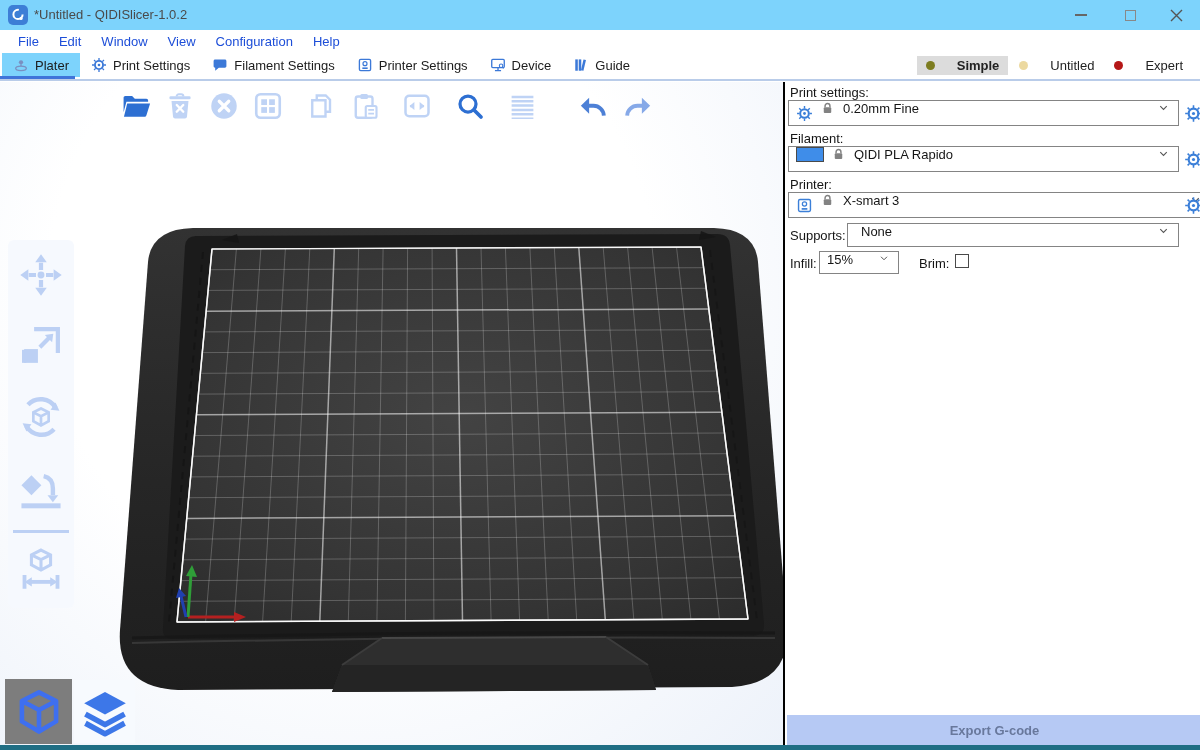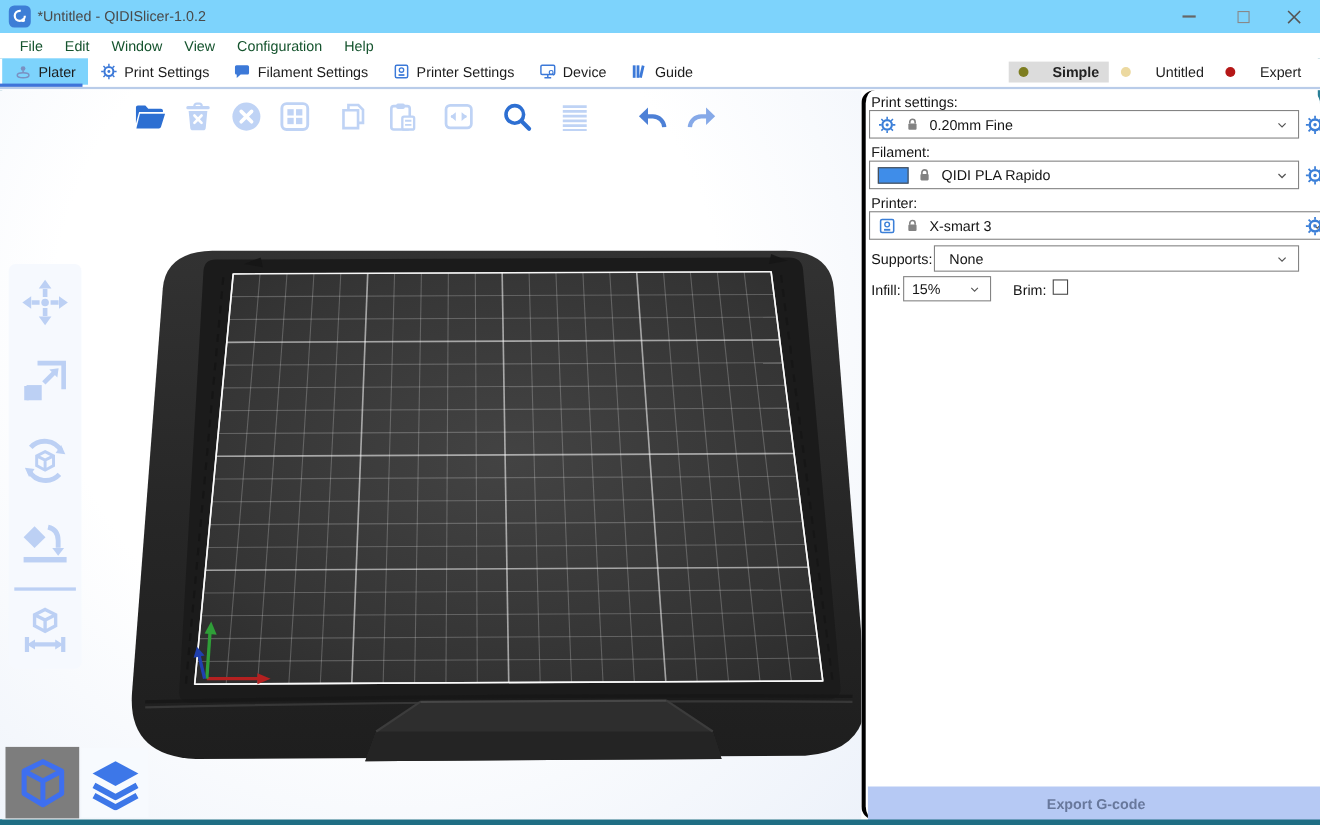"File" .menu-item { color: #14532d -> #1d4ed8 }
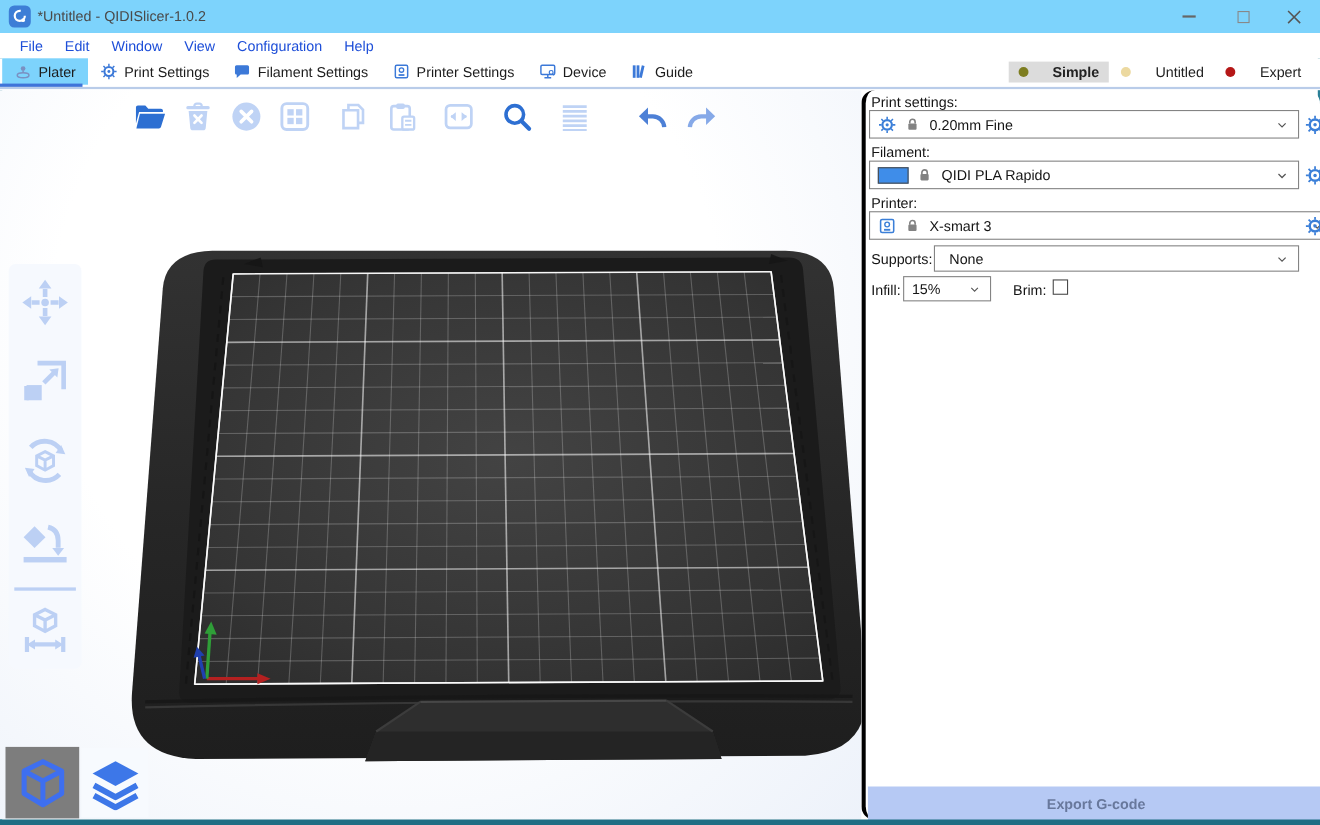"Print settings:" #sidebar { border-left: 4px solid #000000 -> 2px solid #000000; border-radius: 12px -> none }
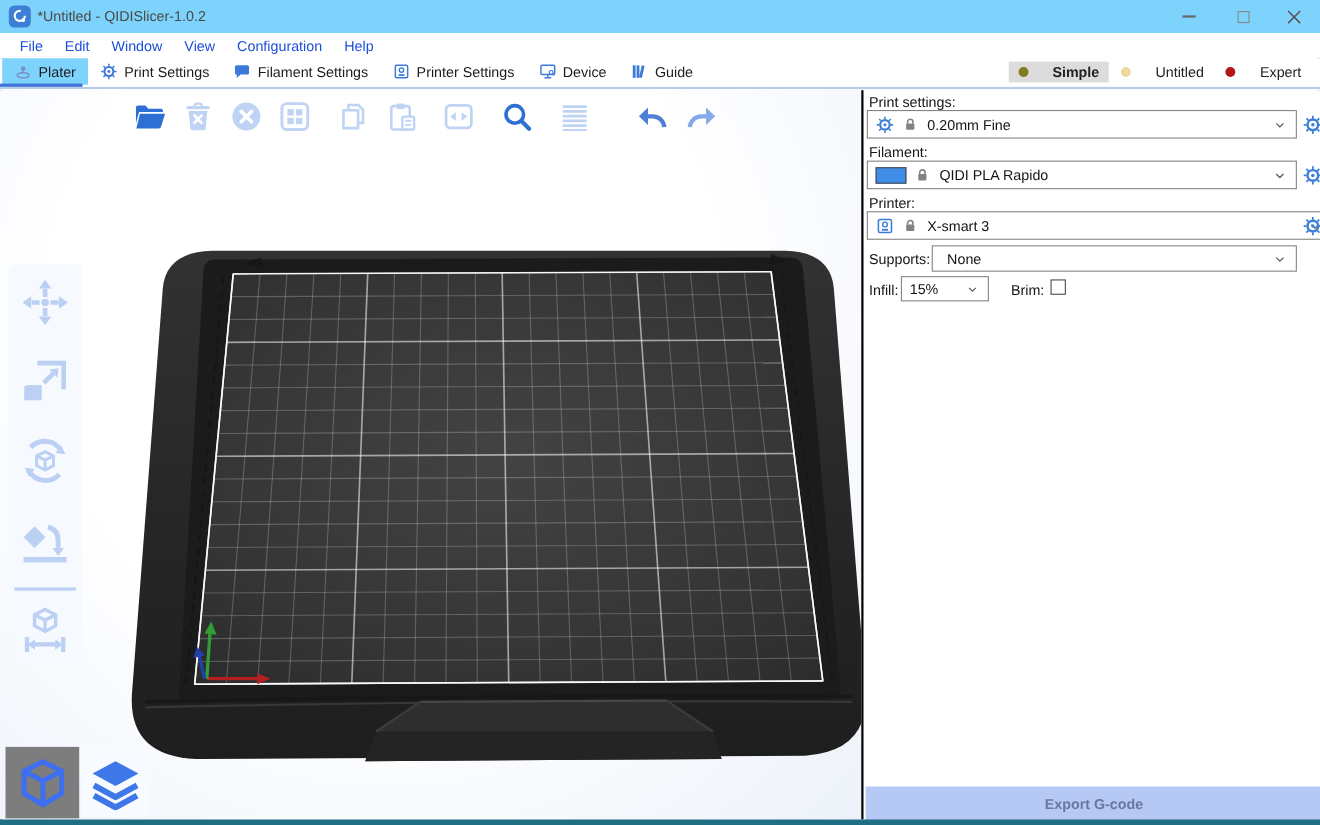"0.20mm Fine" .combo { align-items: center -> none }
